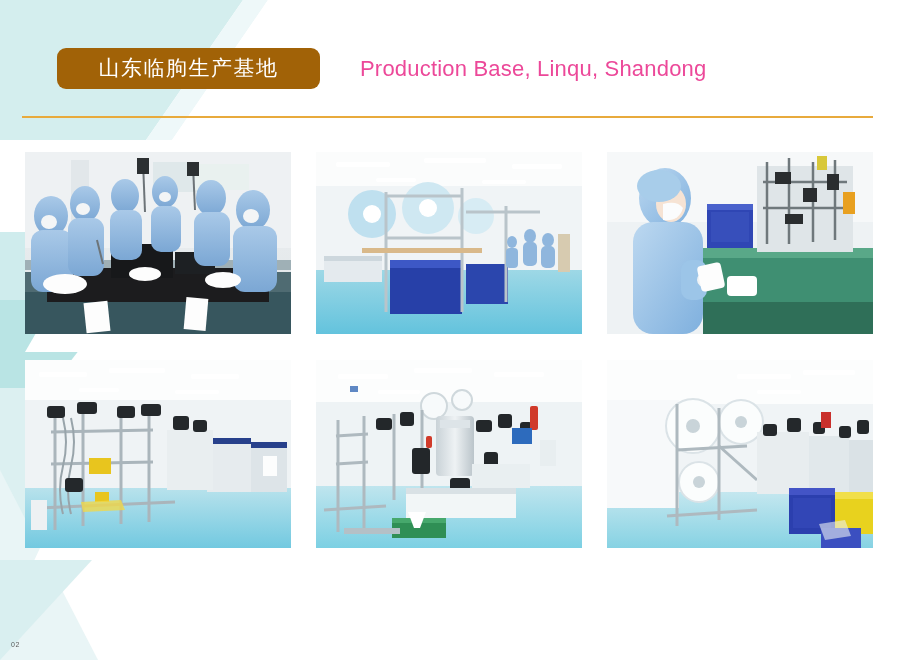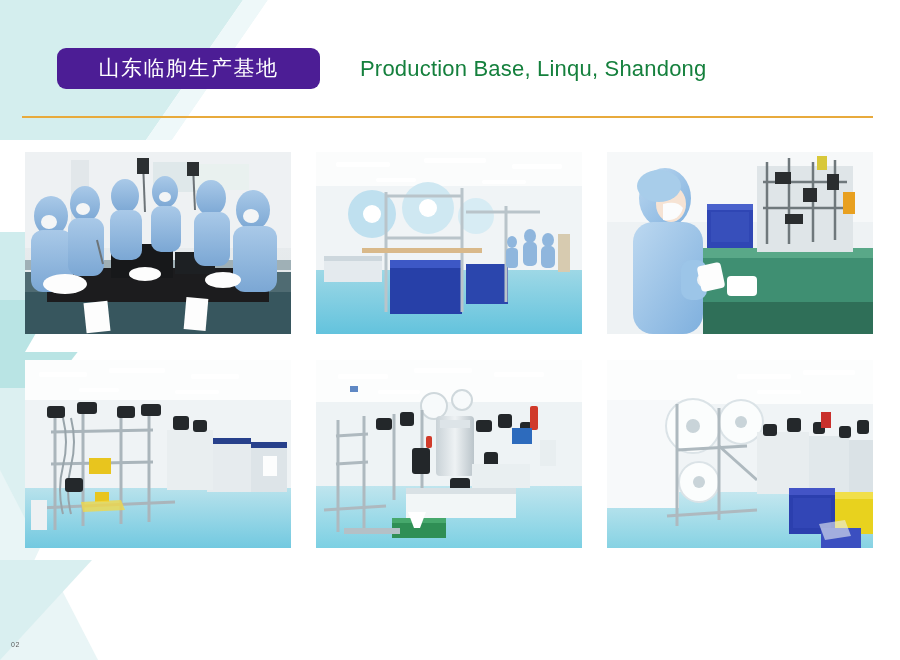"山东临朐生产基地" div.badge { background: #4c1d95 -> #a16207 }
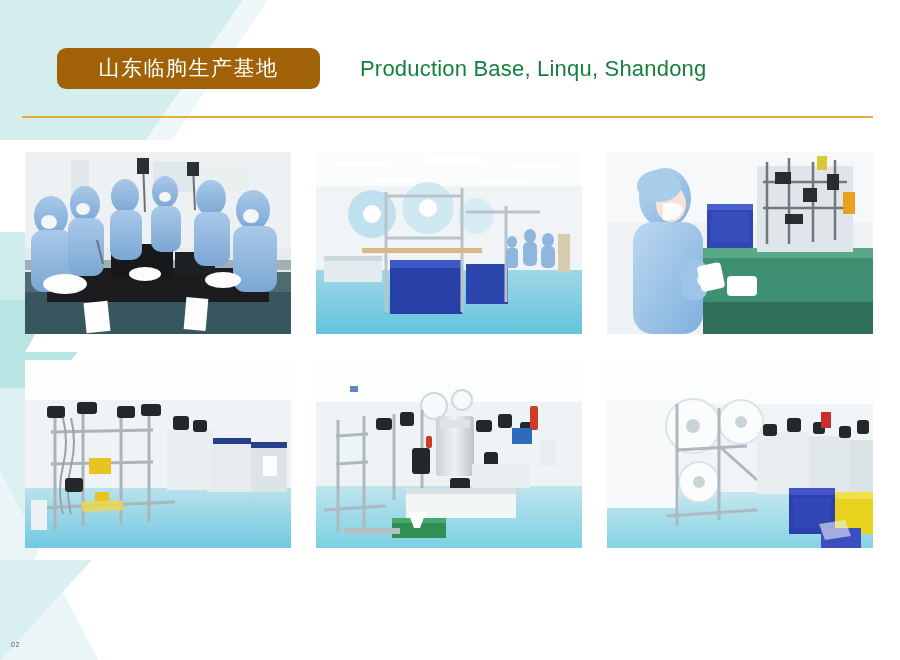"Production Base, Linqu, Shandong" .title-en { color: #15803d -> #ec4899 }
